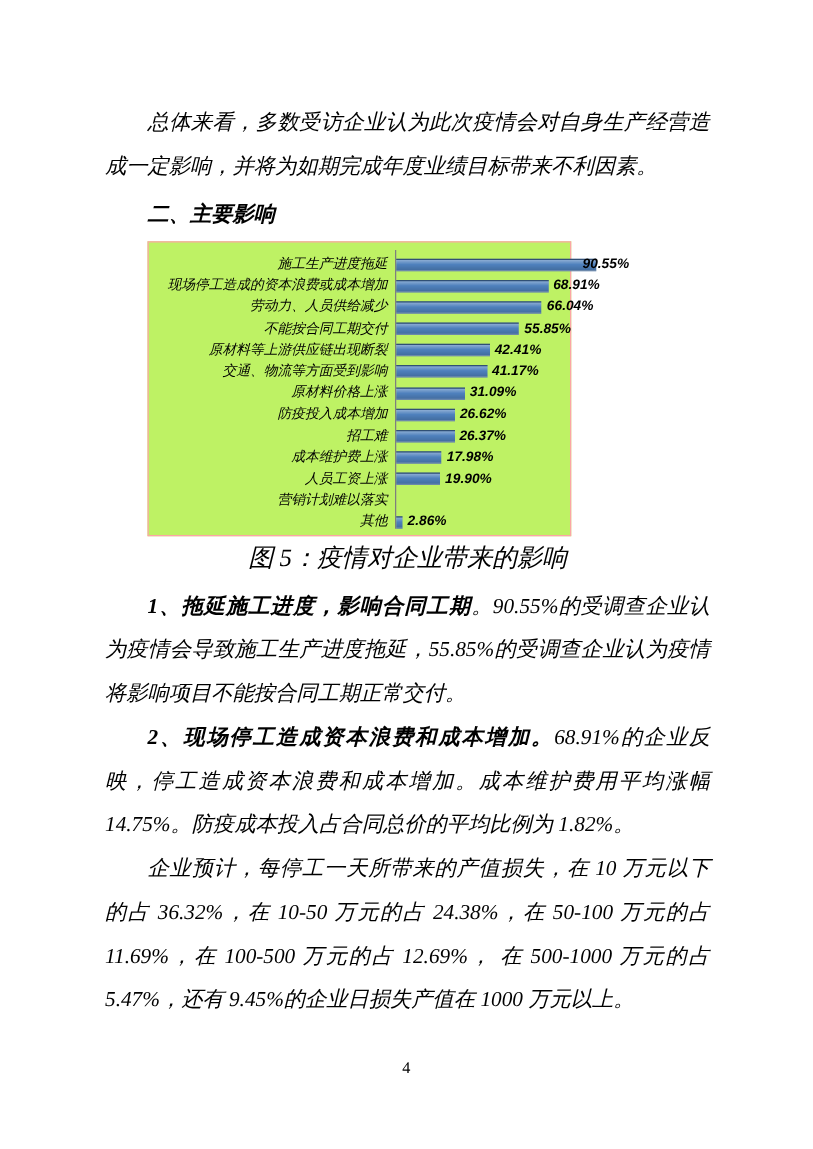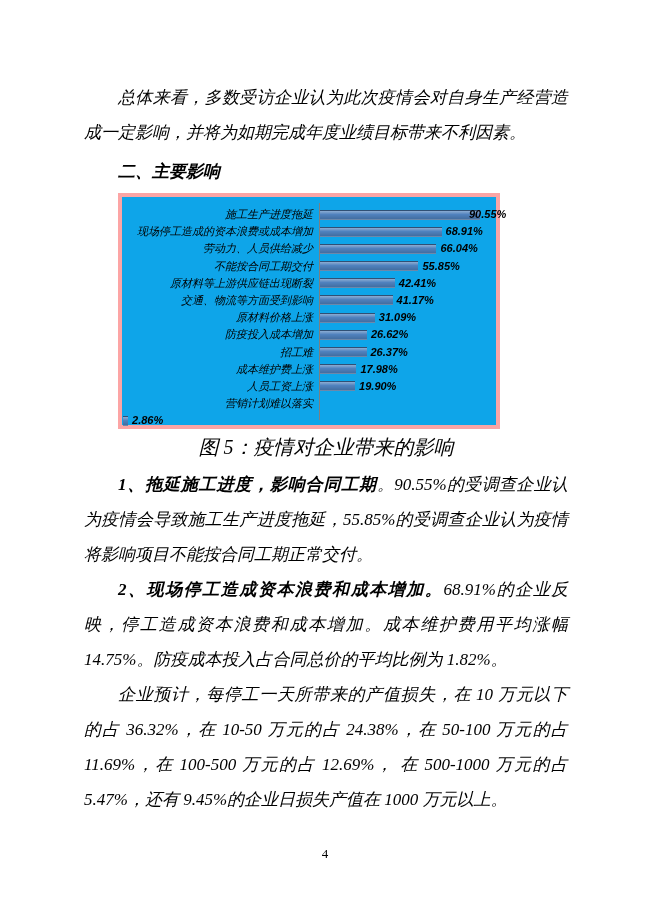"施工生产进度拖延" .chart-box { background: #0ea5e9 -> #bef264; border: 4px solid #fca5a5 -> 1px solid #fca5a5; width: 382px -> 339px }
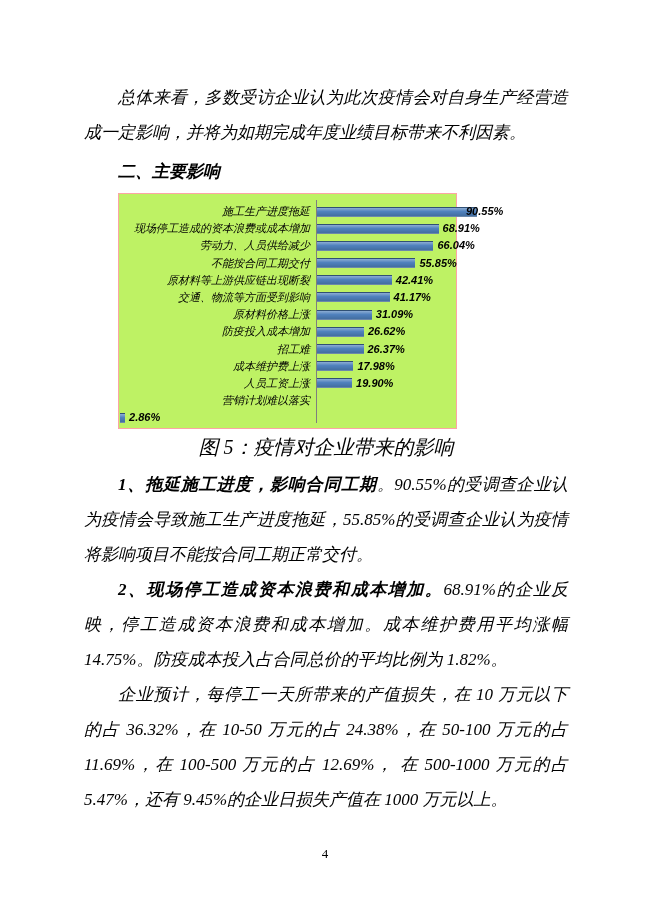"其他" div.ccat { html: none -> <div>其他</div> }
